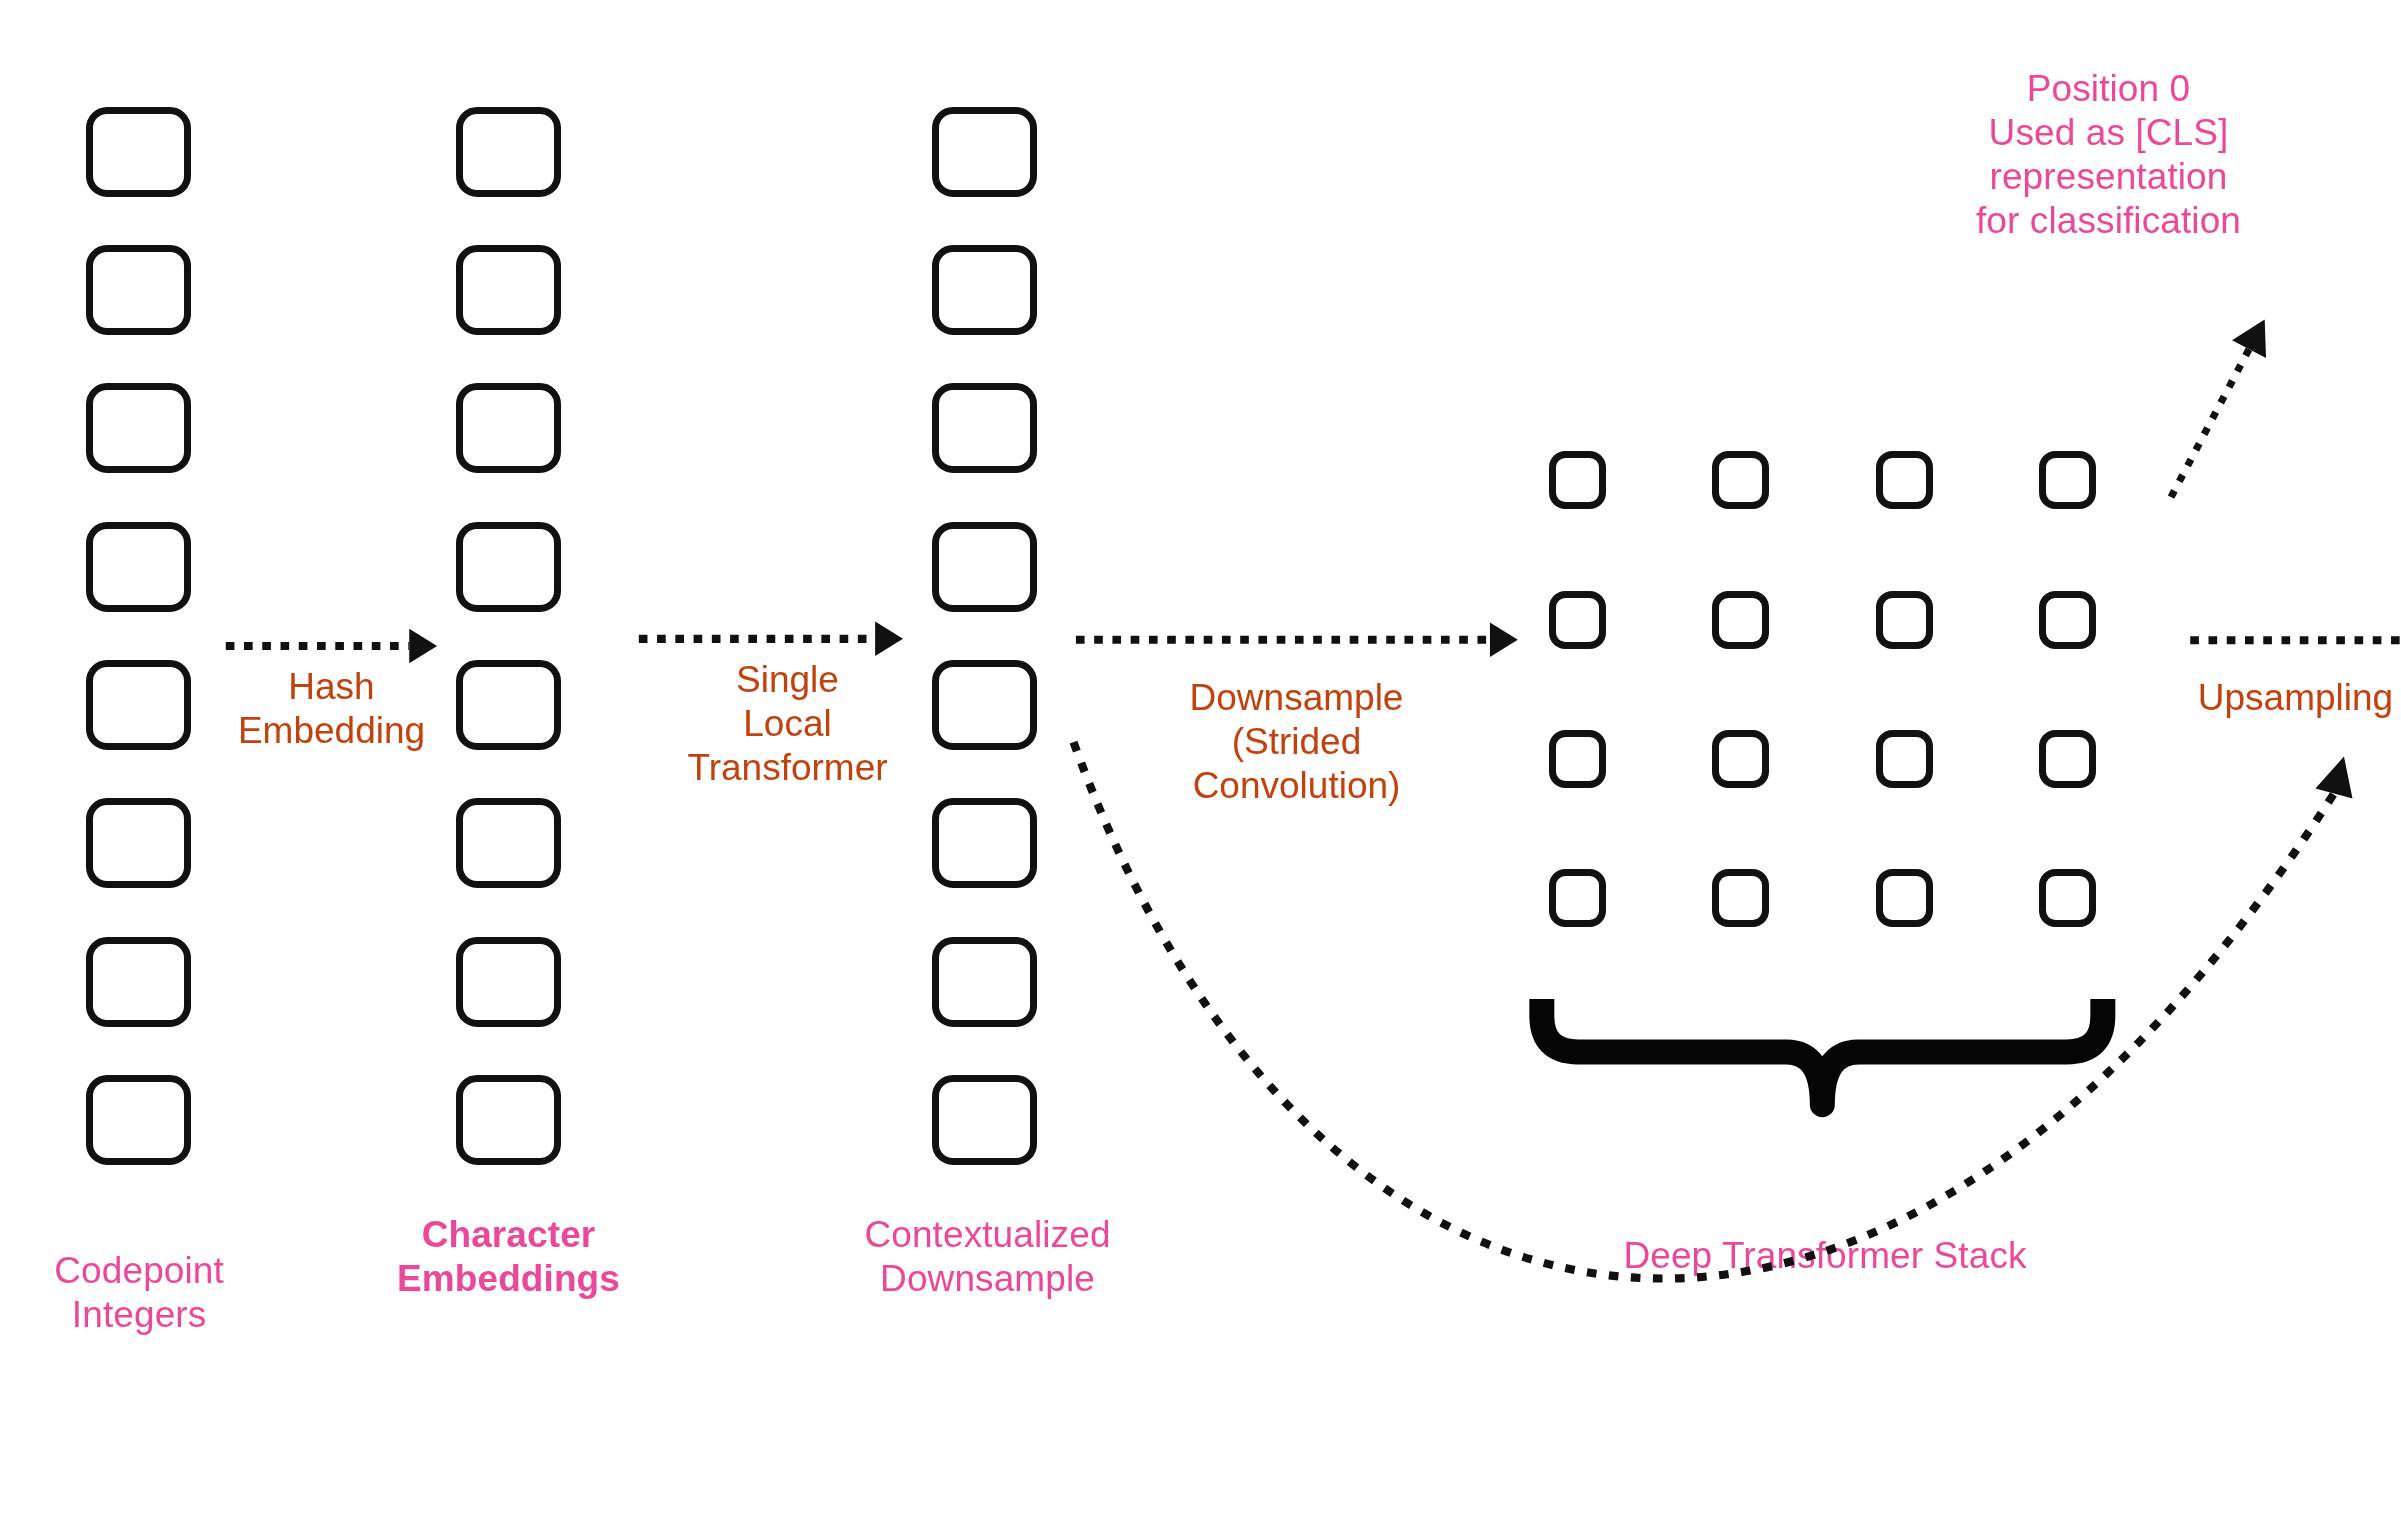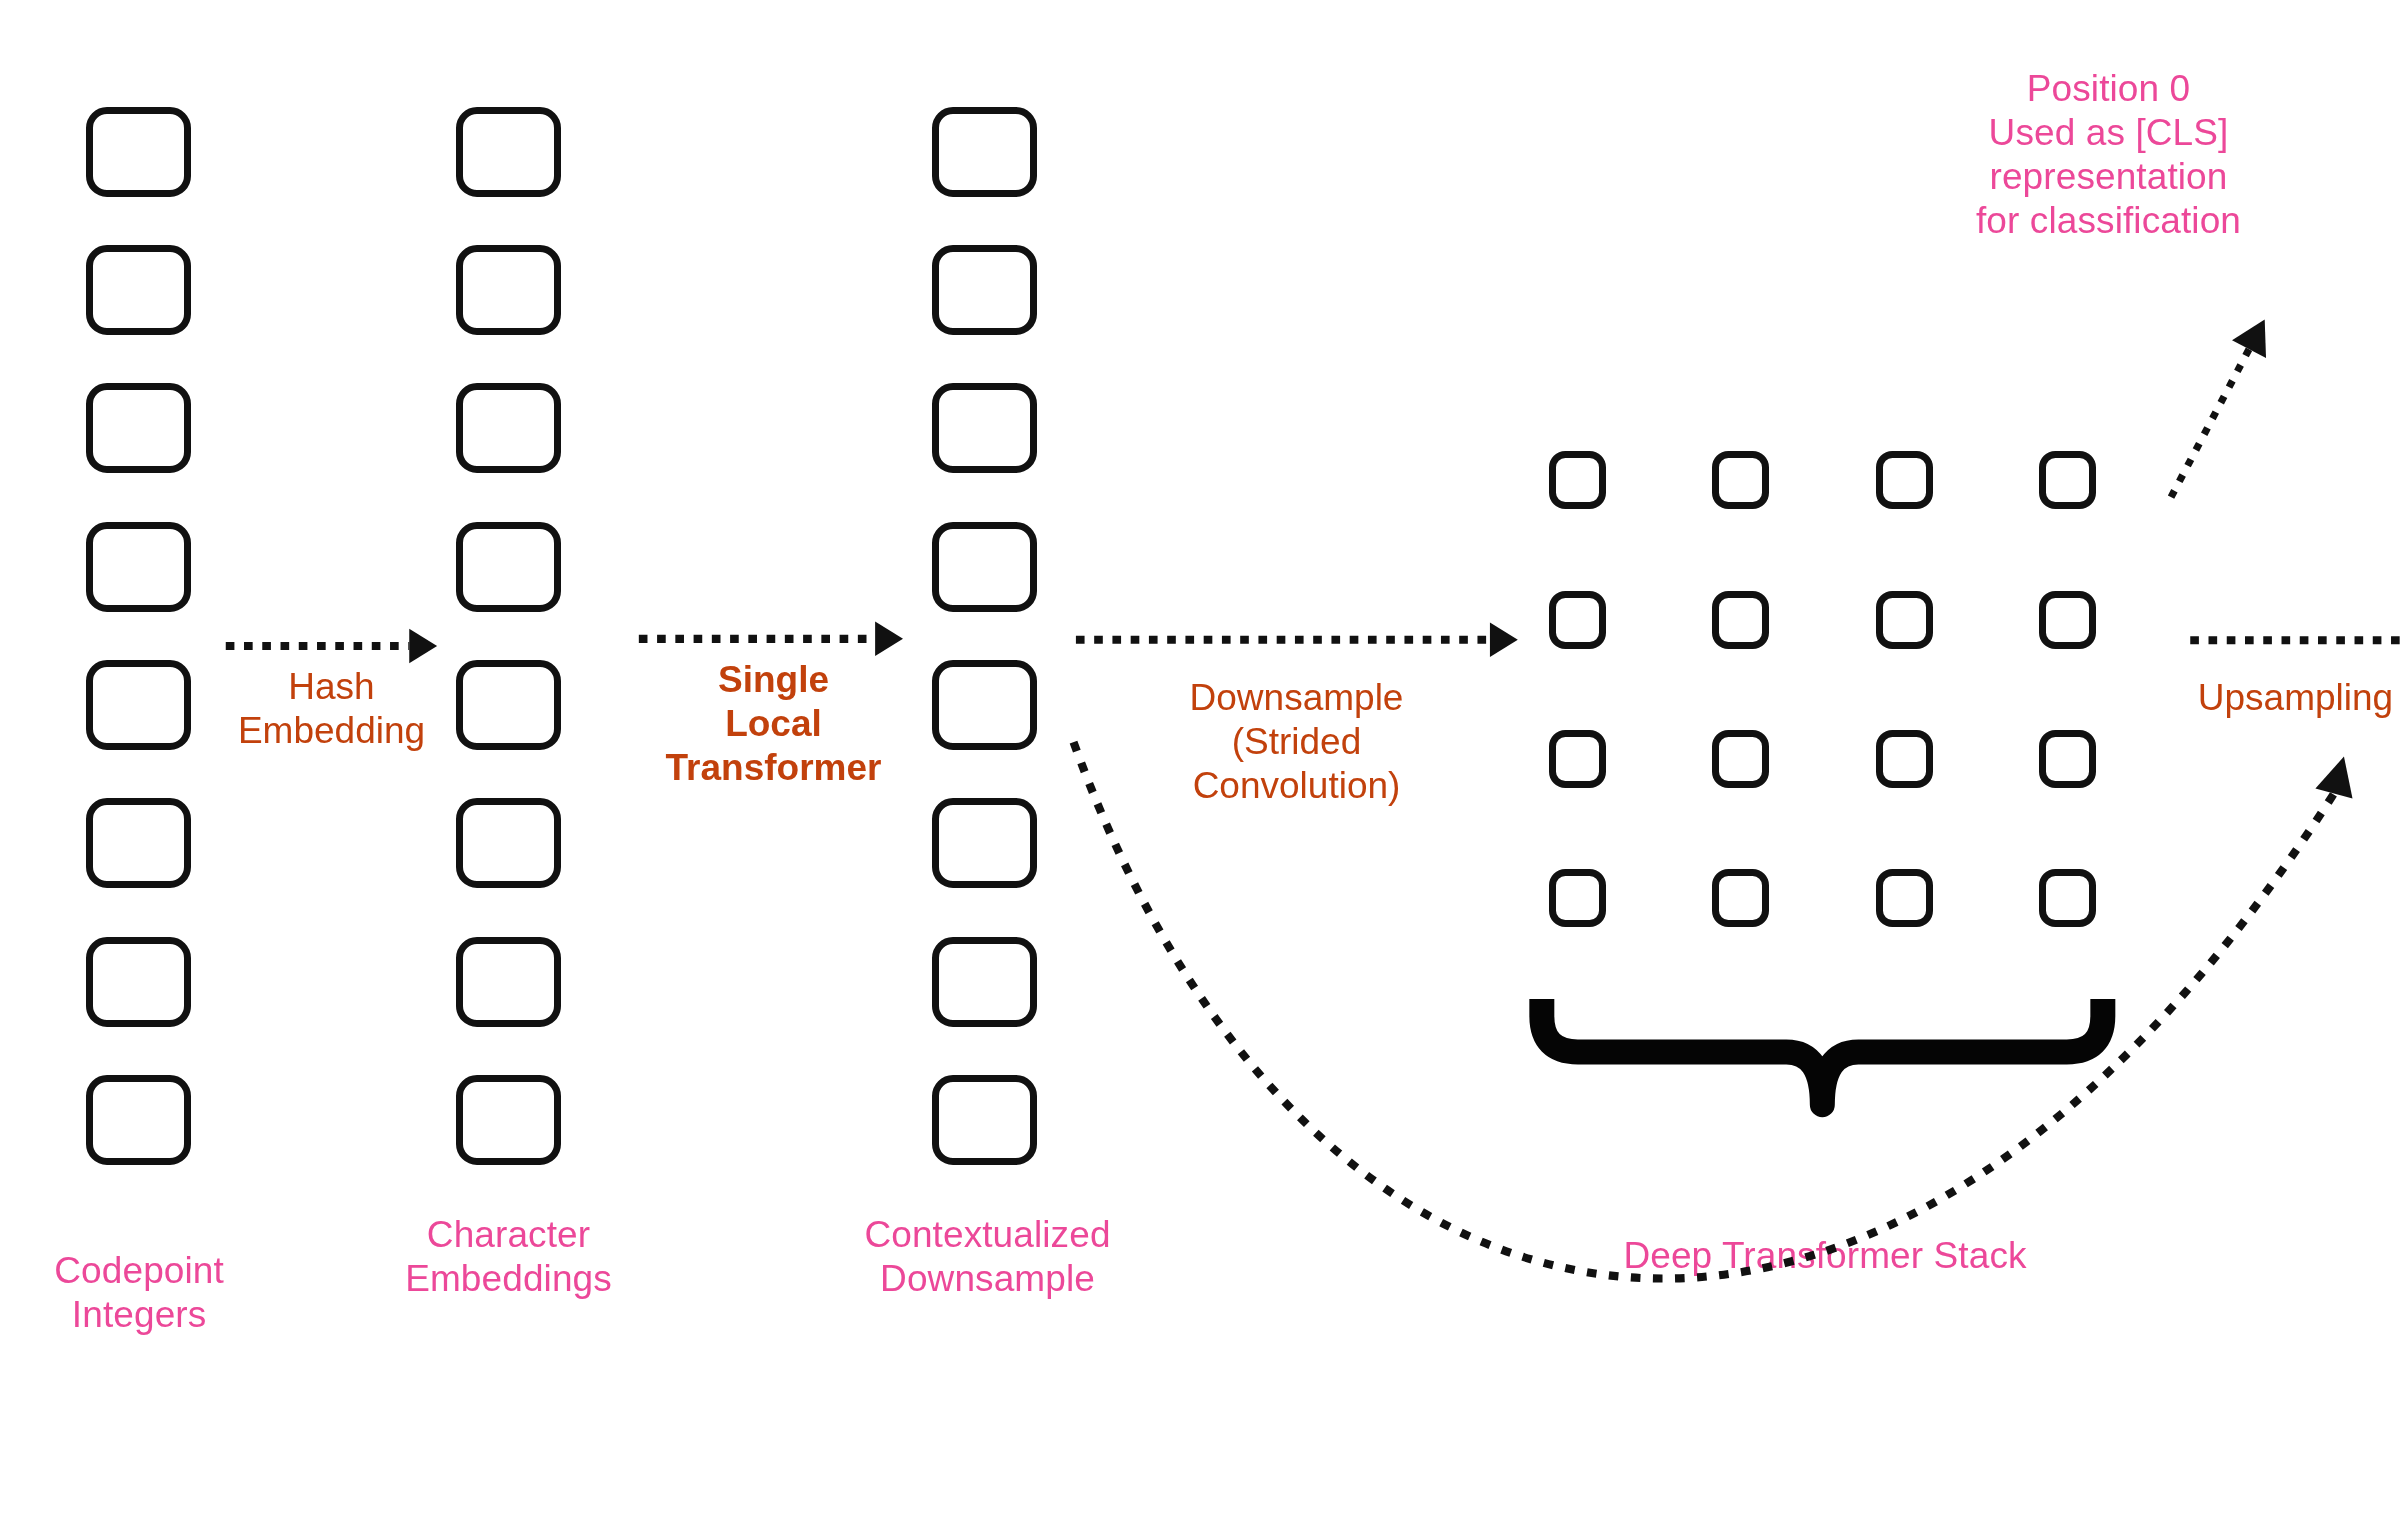"Single" div.arrow-label { font-weight: bold -> none; left: 615px -> 629px }
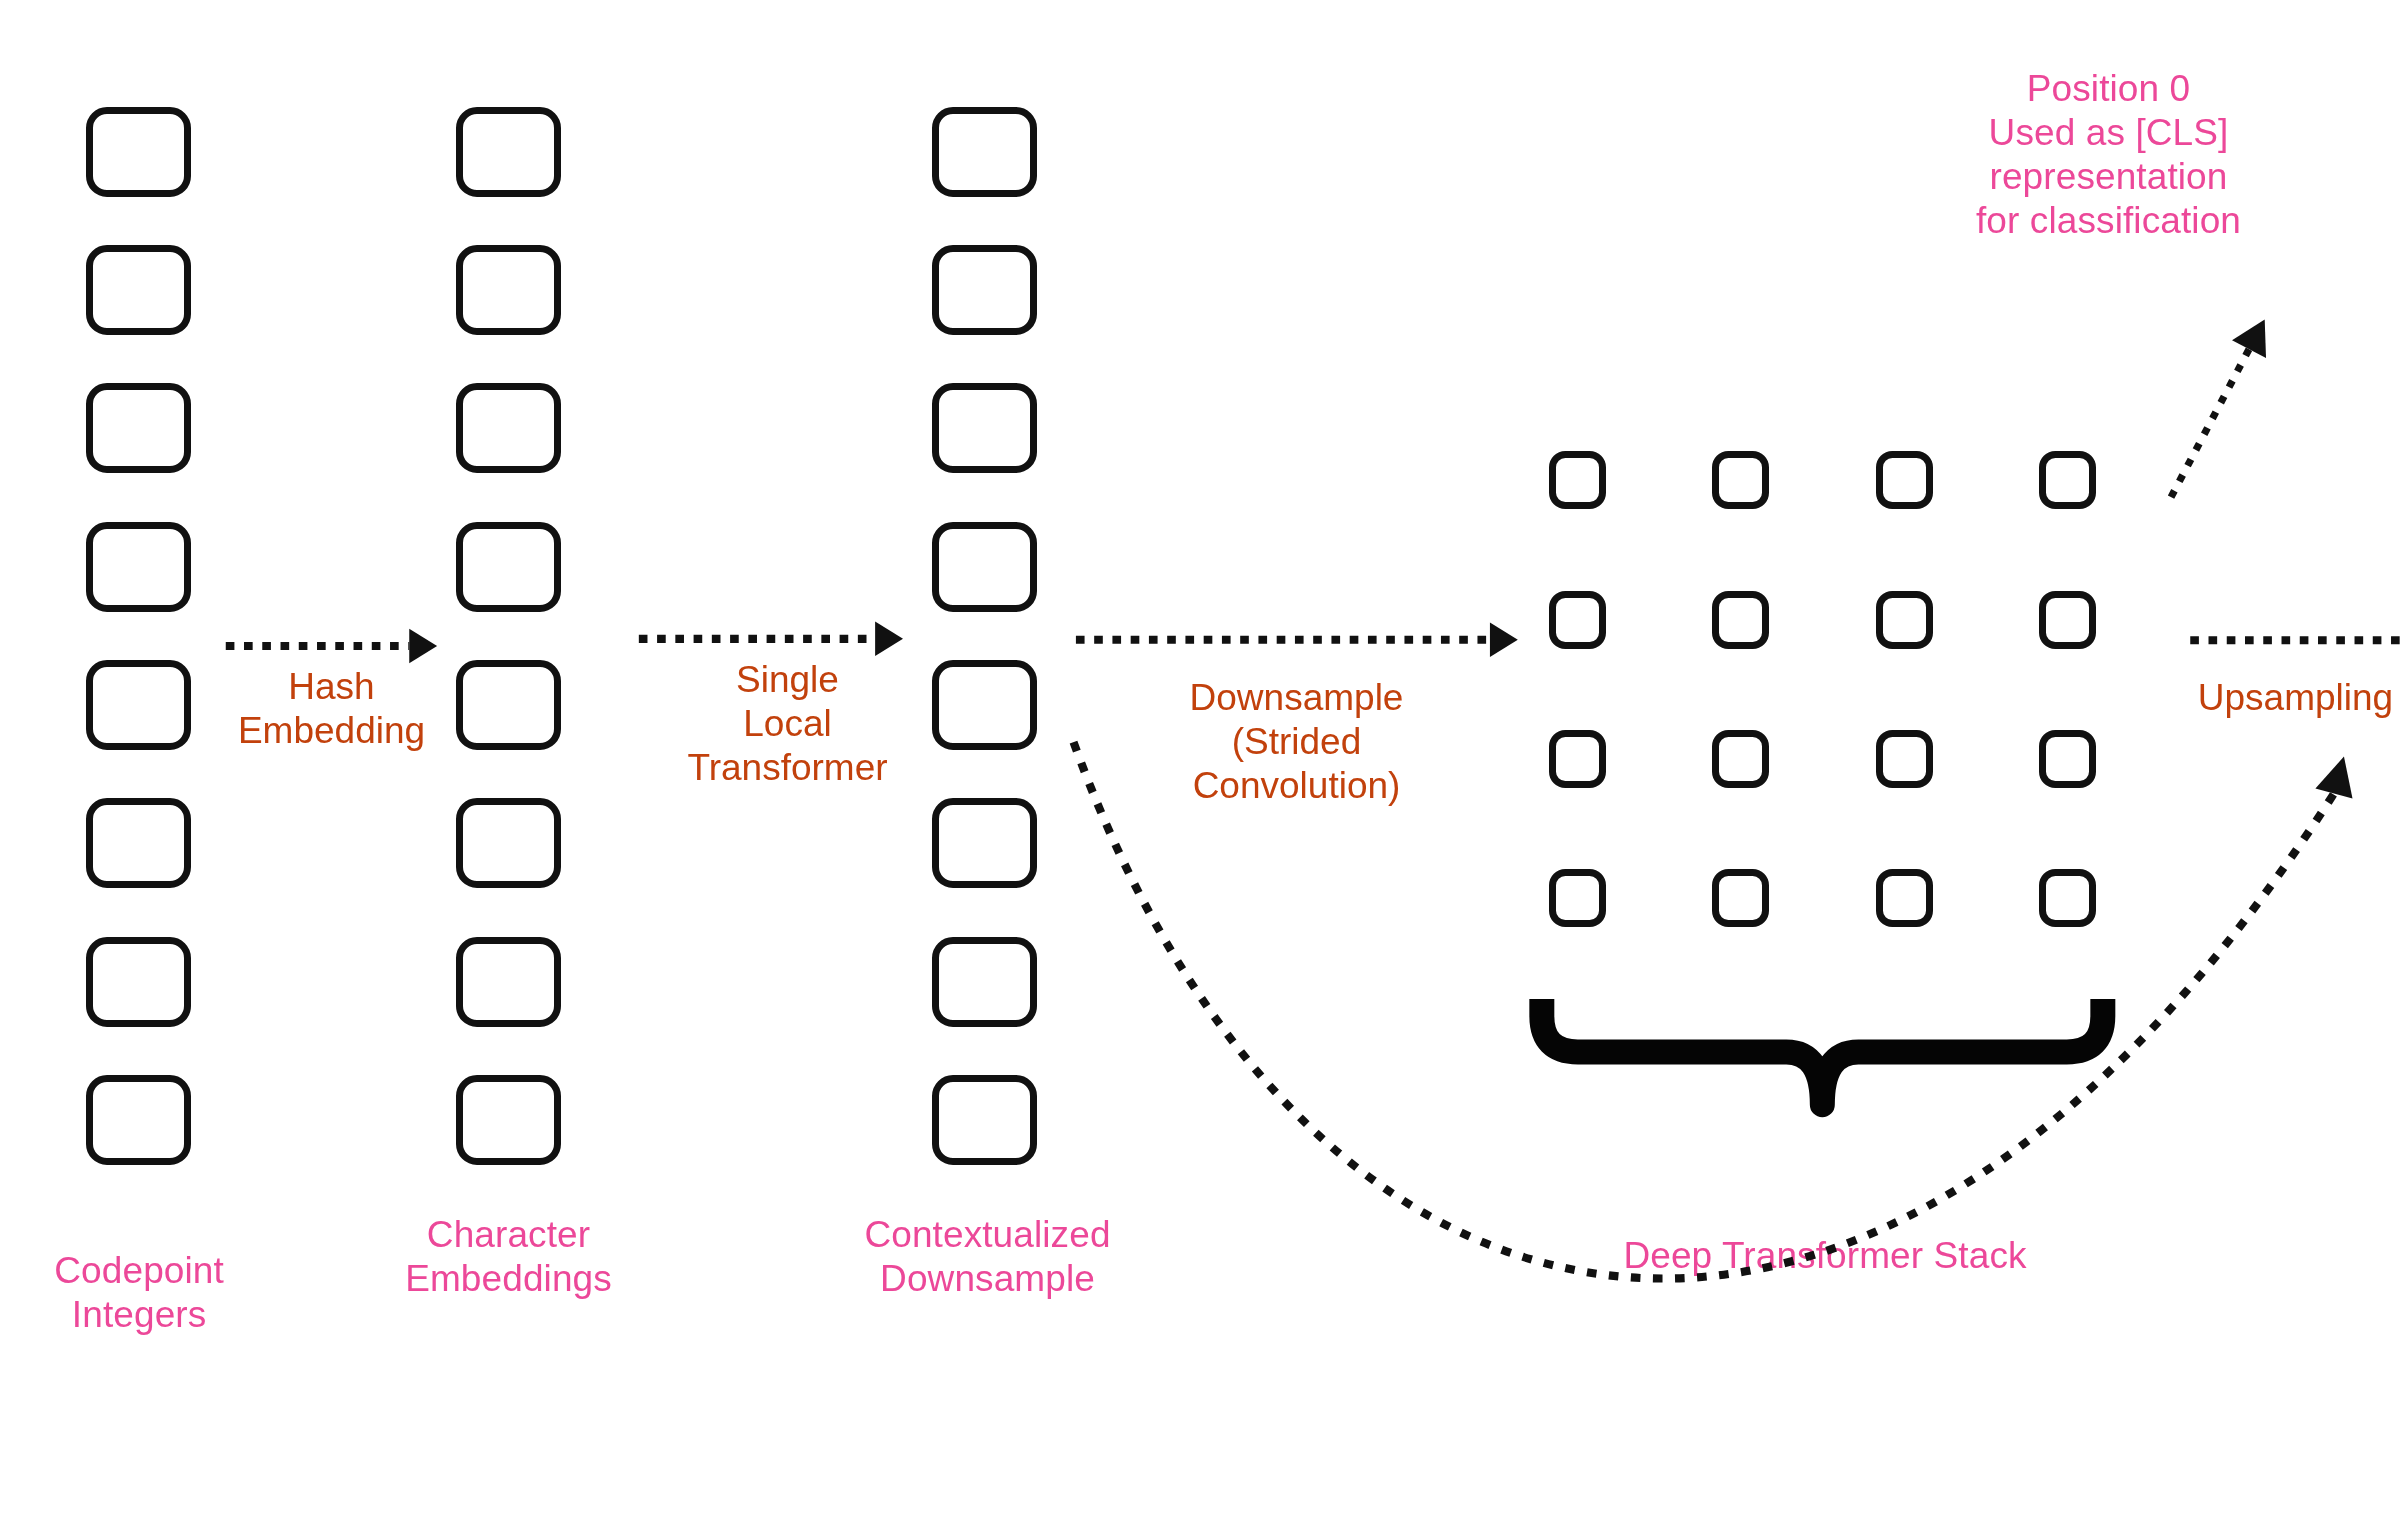"Character" div.label { font-weight: none -> bold }
